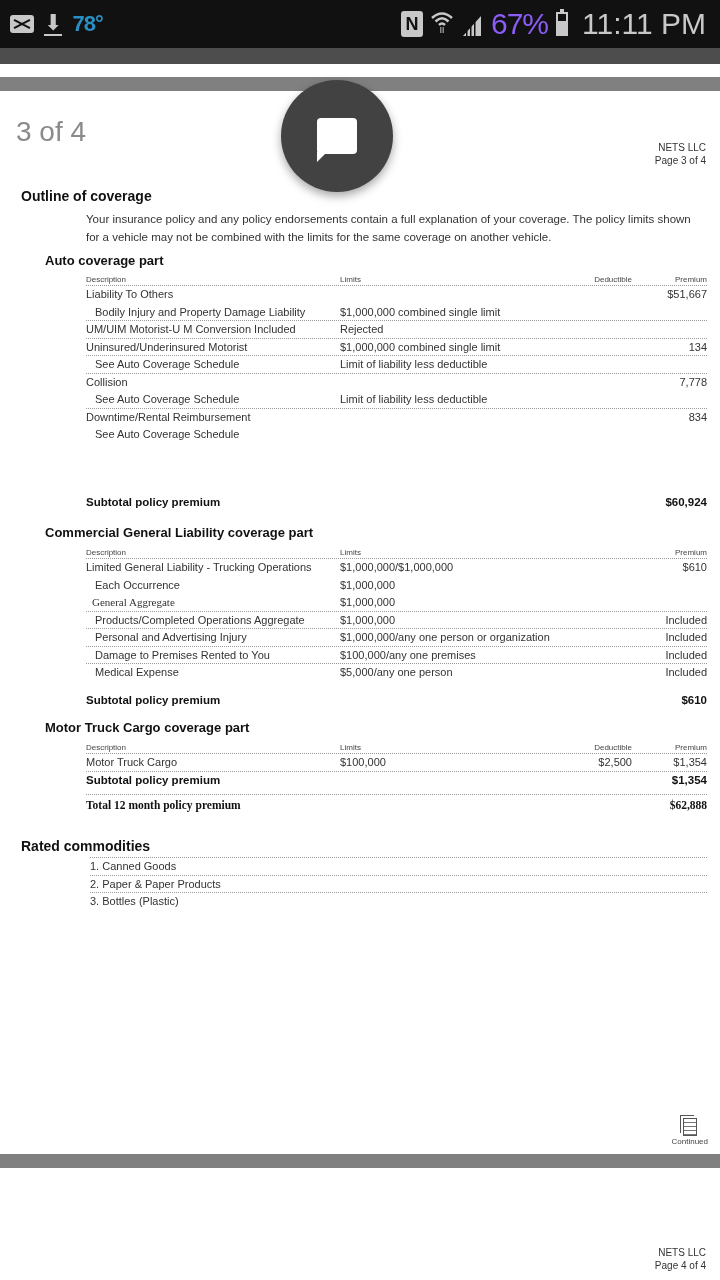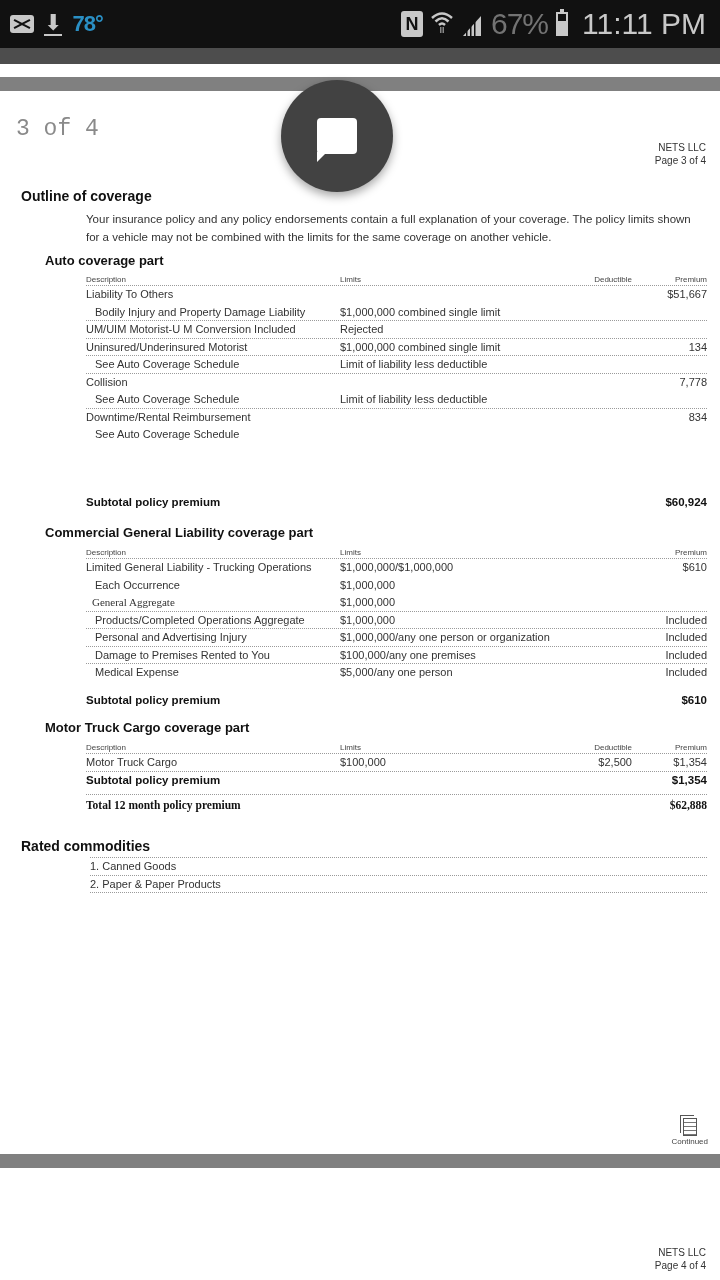"67%" .battery-pct { color: #737373 -> #8b5cf6 }
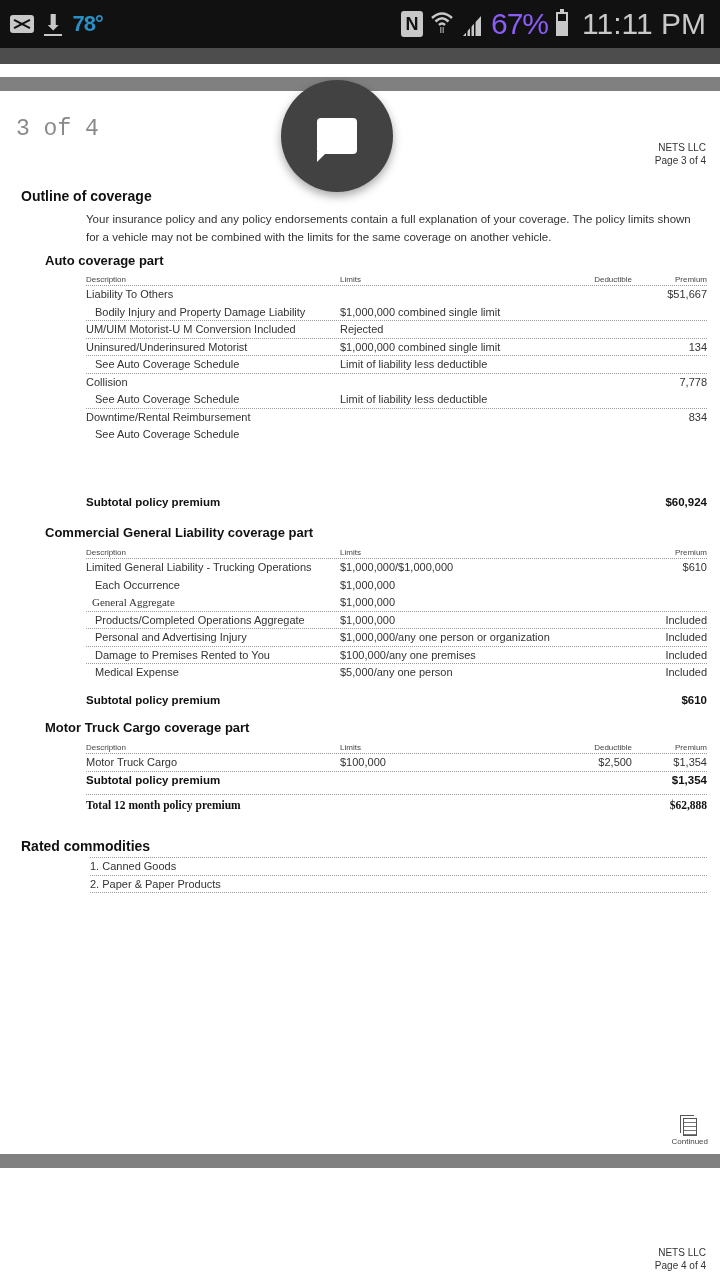"3 of 4" .page-indicator { font-family: Liberation Mono, monospace -> none; font-size: 23px -> 28px }
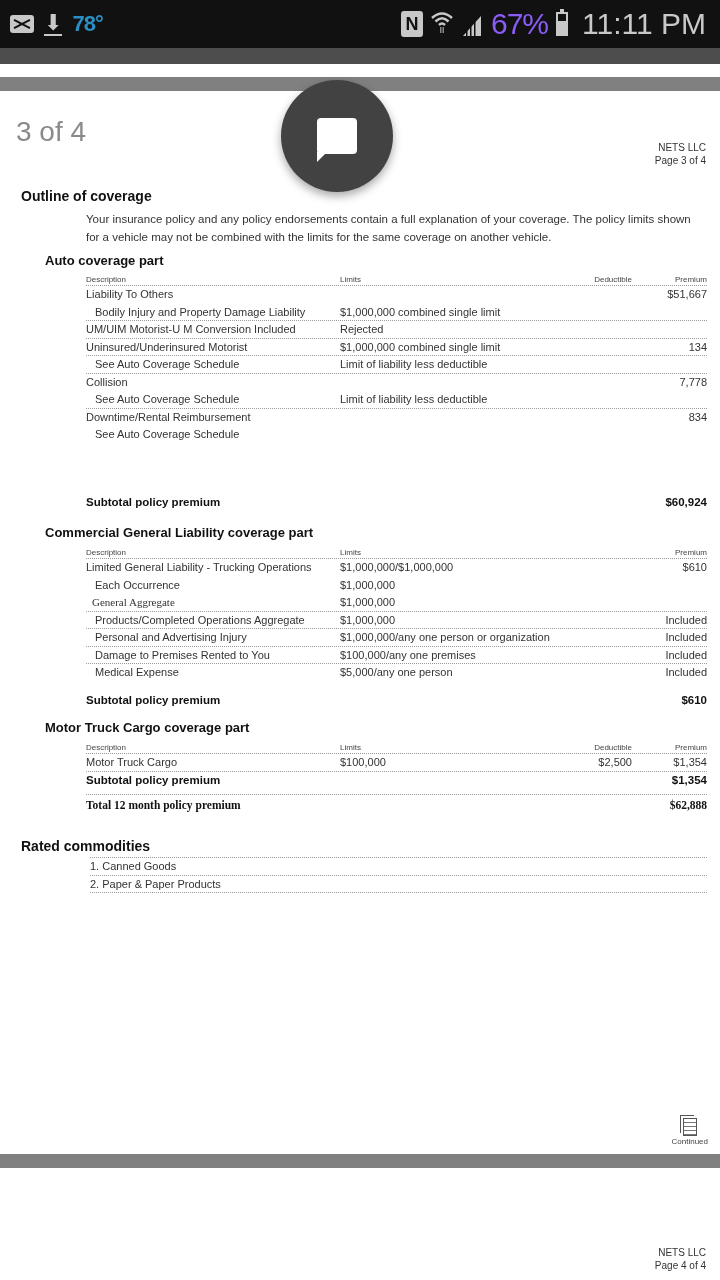"3. Bottles (Plastic)" div.row { html: none -> <div> <span>3. Bottles (Plastic)</span> </div> }
